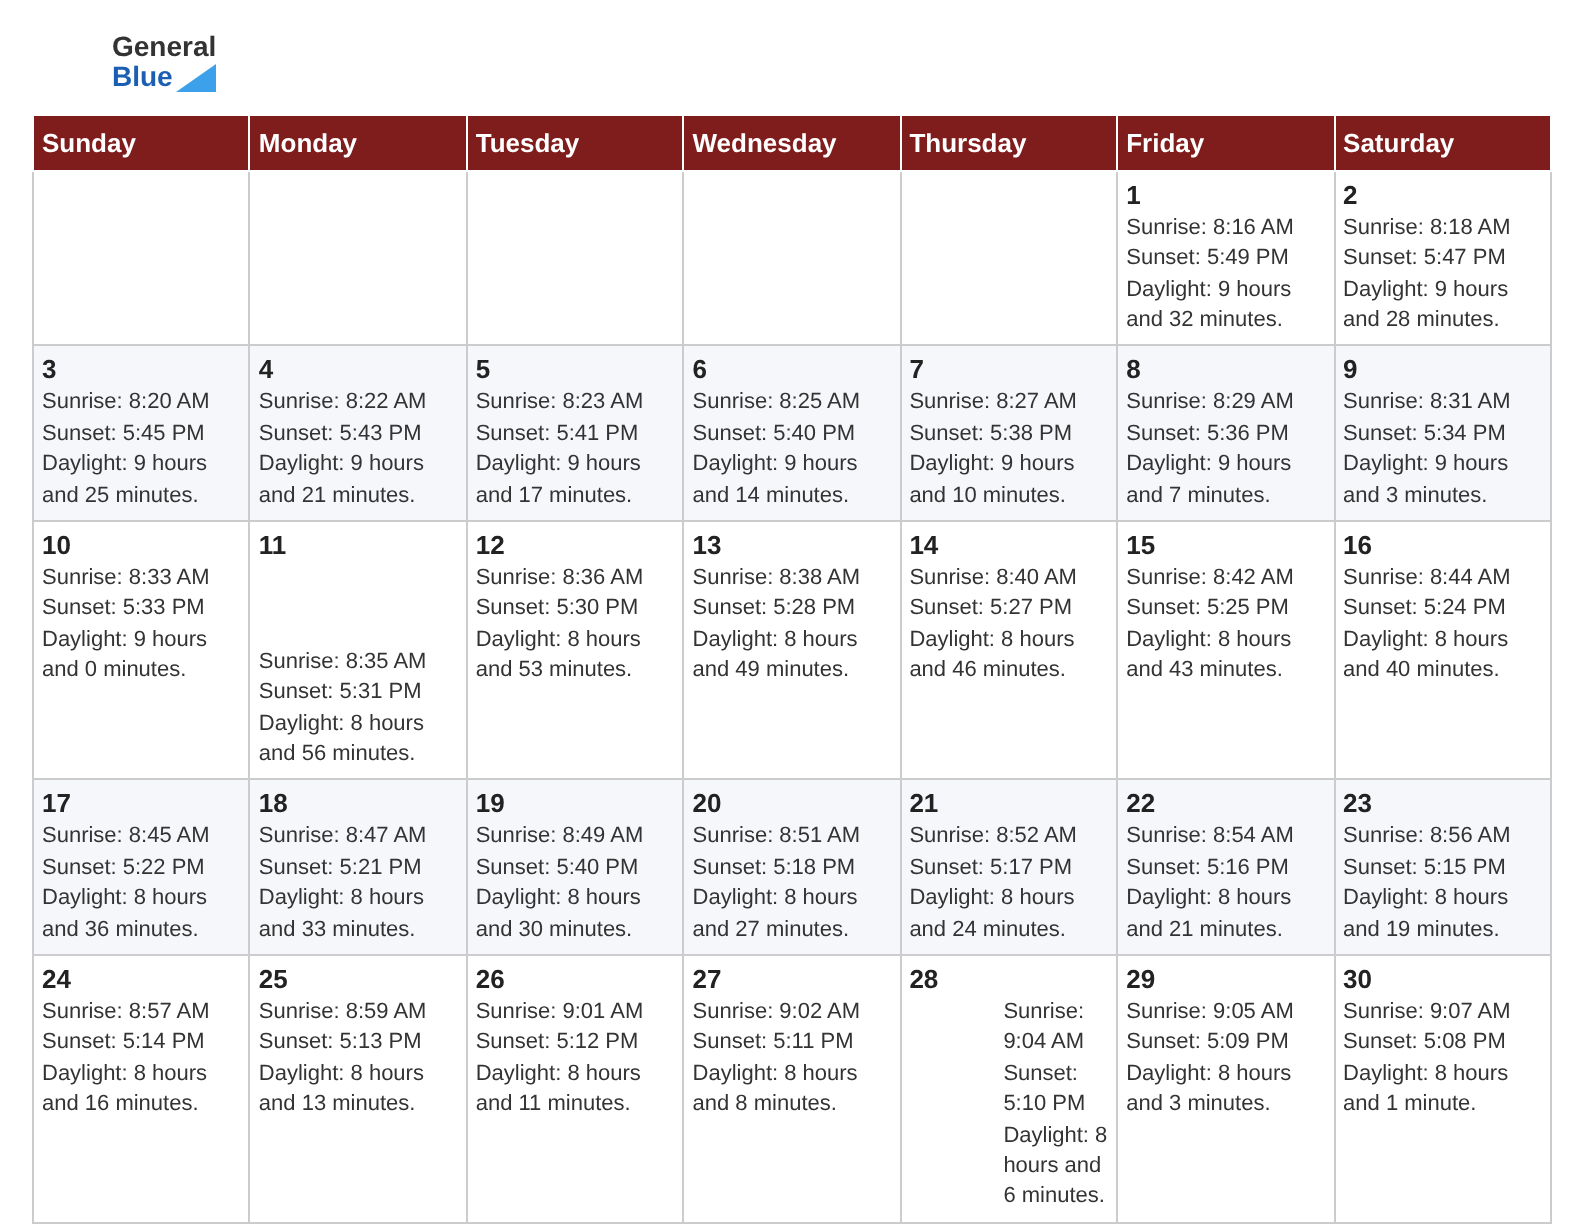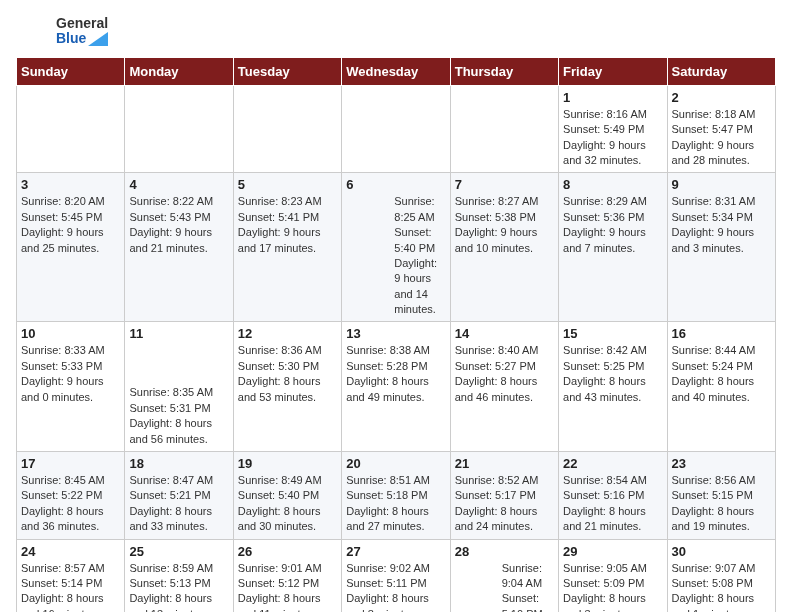"Sunrise: 8:25 AM" div.day-info { margin-left: 48px -> none }
